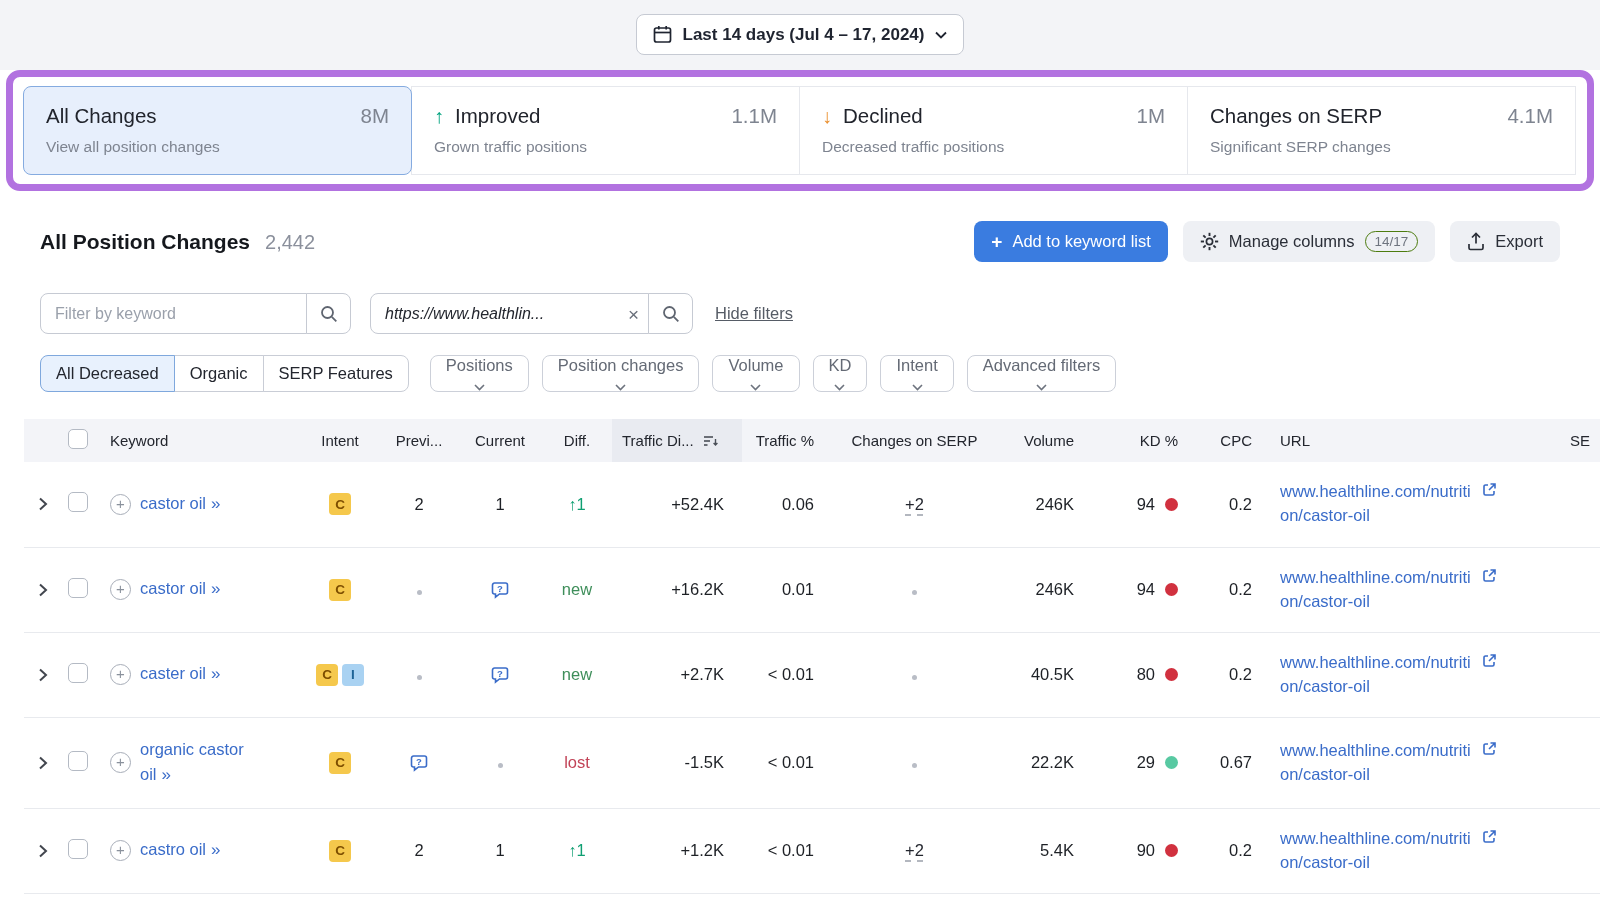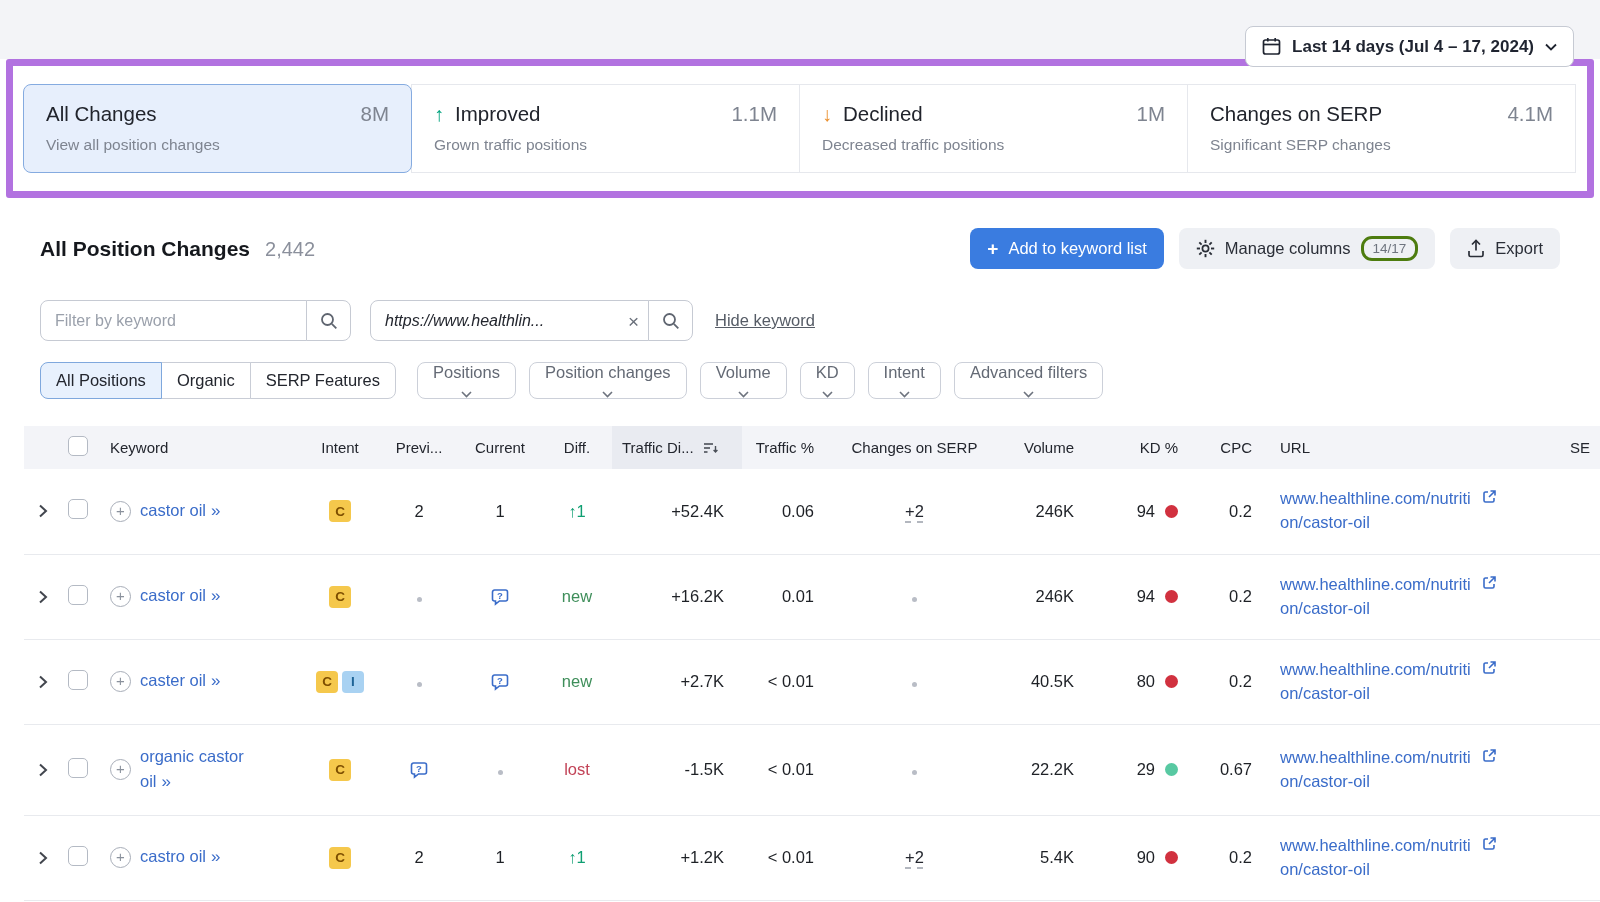"Last 14 days (Jul 4" .top-strip { height: 59px -> 70px; justify-content: flex-end -> center; padding: 26px 26px 0 -> 14px 26px 0 }
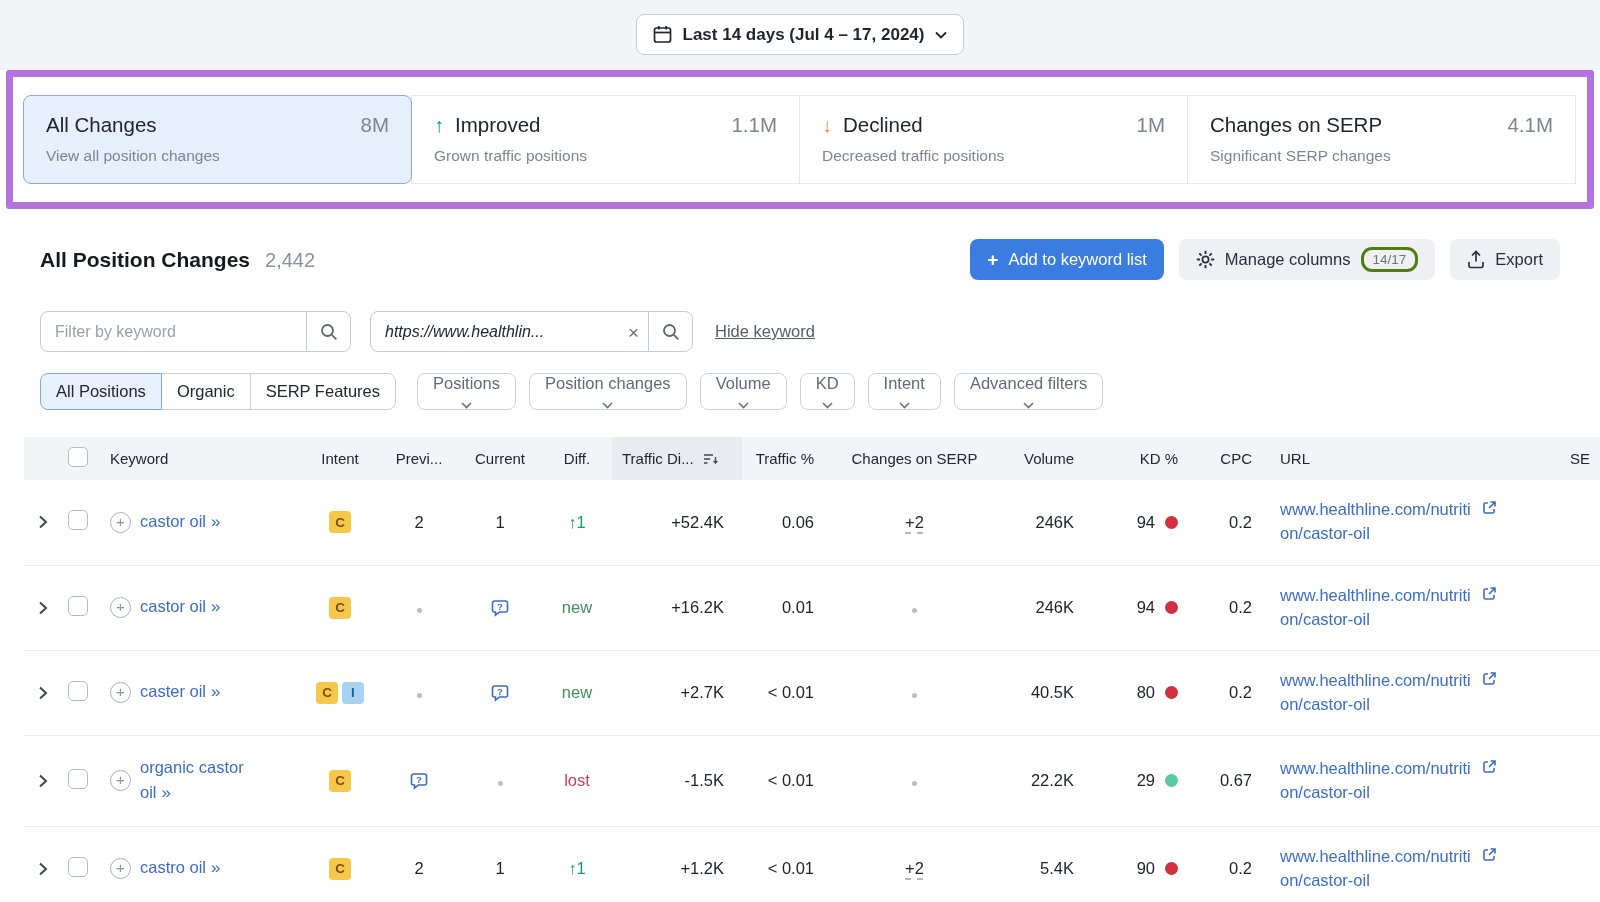"All Changes" .highlight { border-radius: 3px -> 14px; padding: 18px 11px -> 9px 11px }
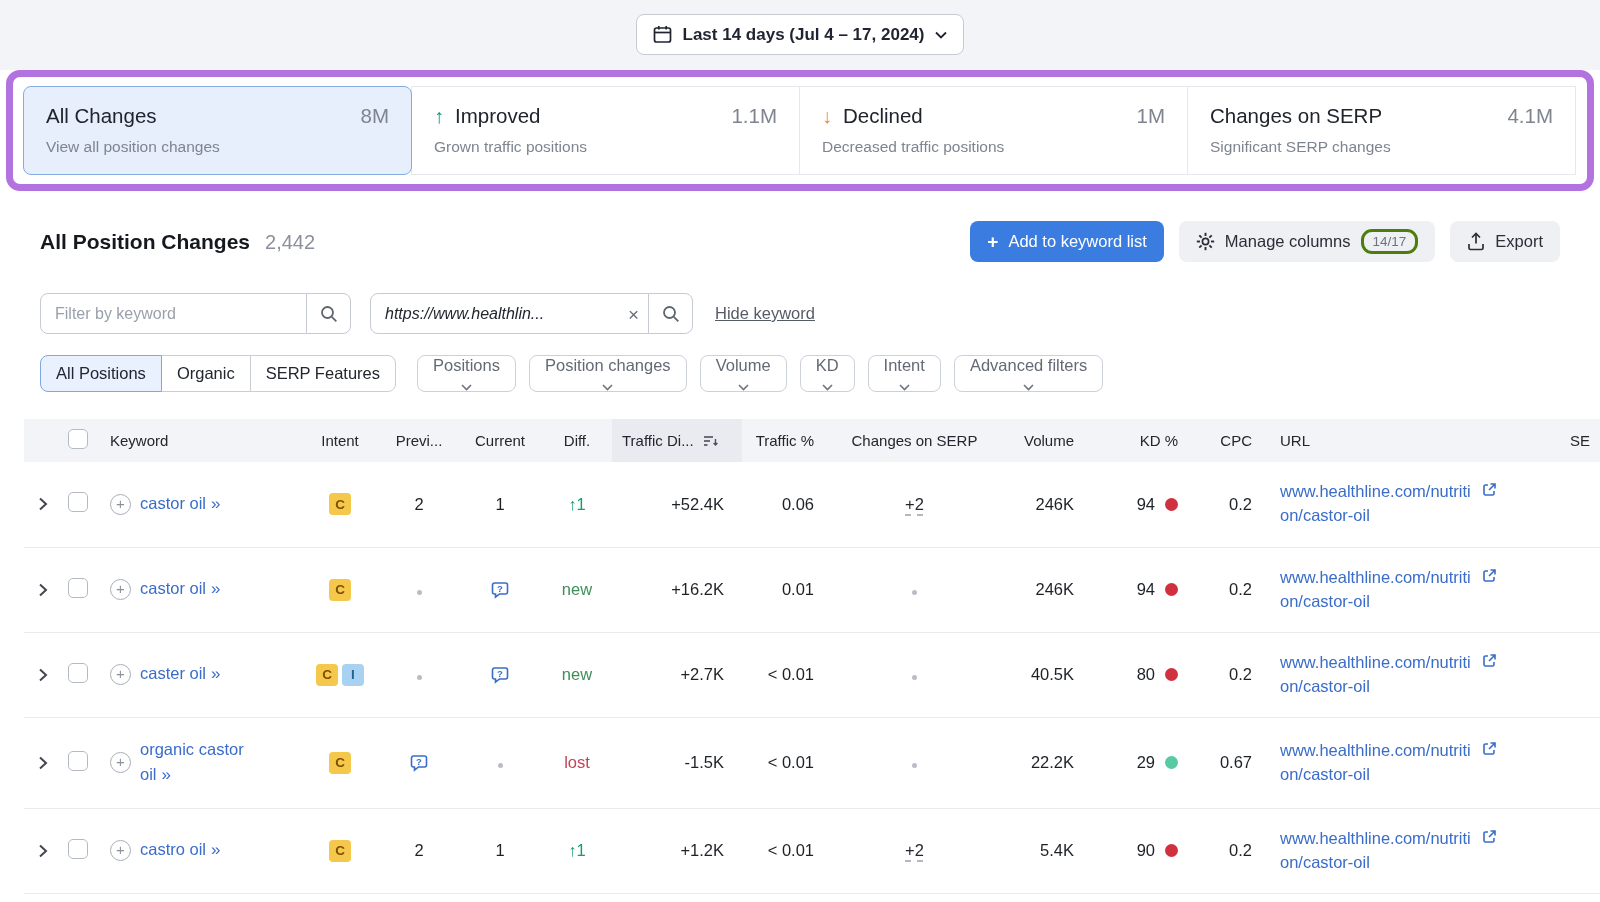"14/17" .cols-badge { border: 3px solid #4d7c0f -> 1px solid #4d7c0f }
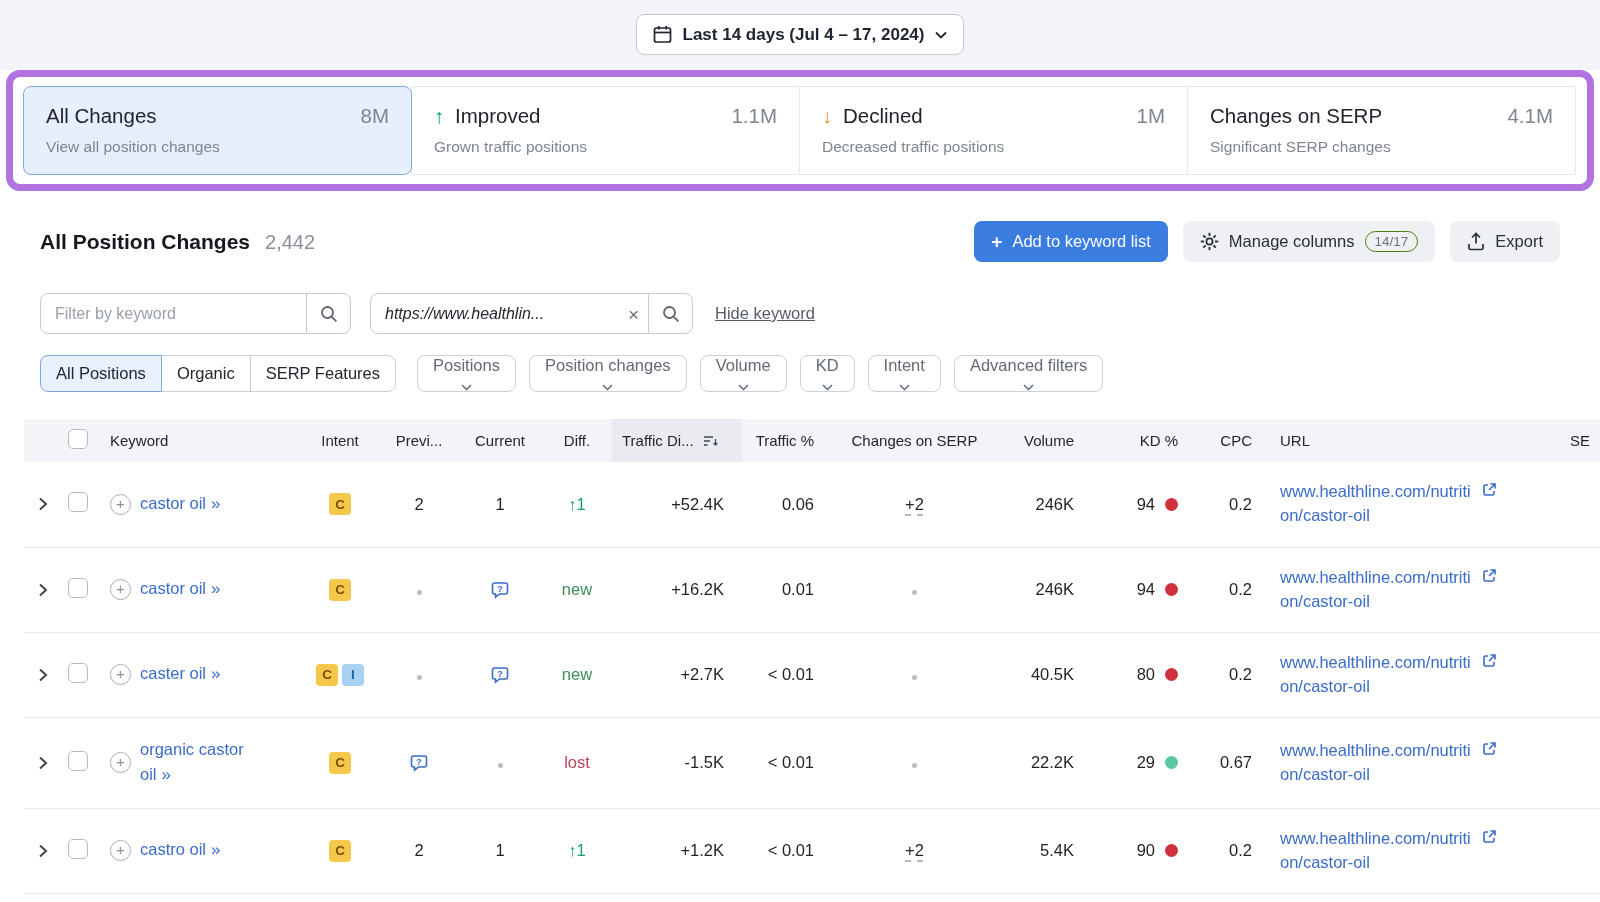"Hide keyword" a.hide-filters { text: keyword -> filters }
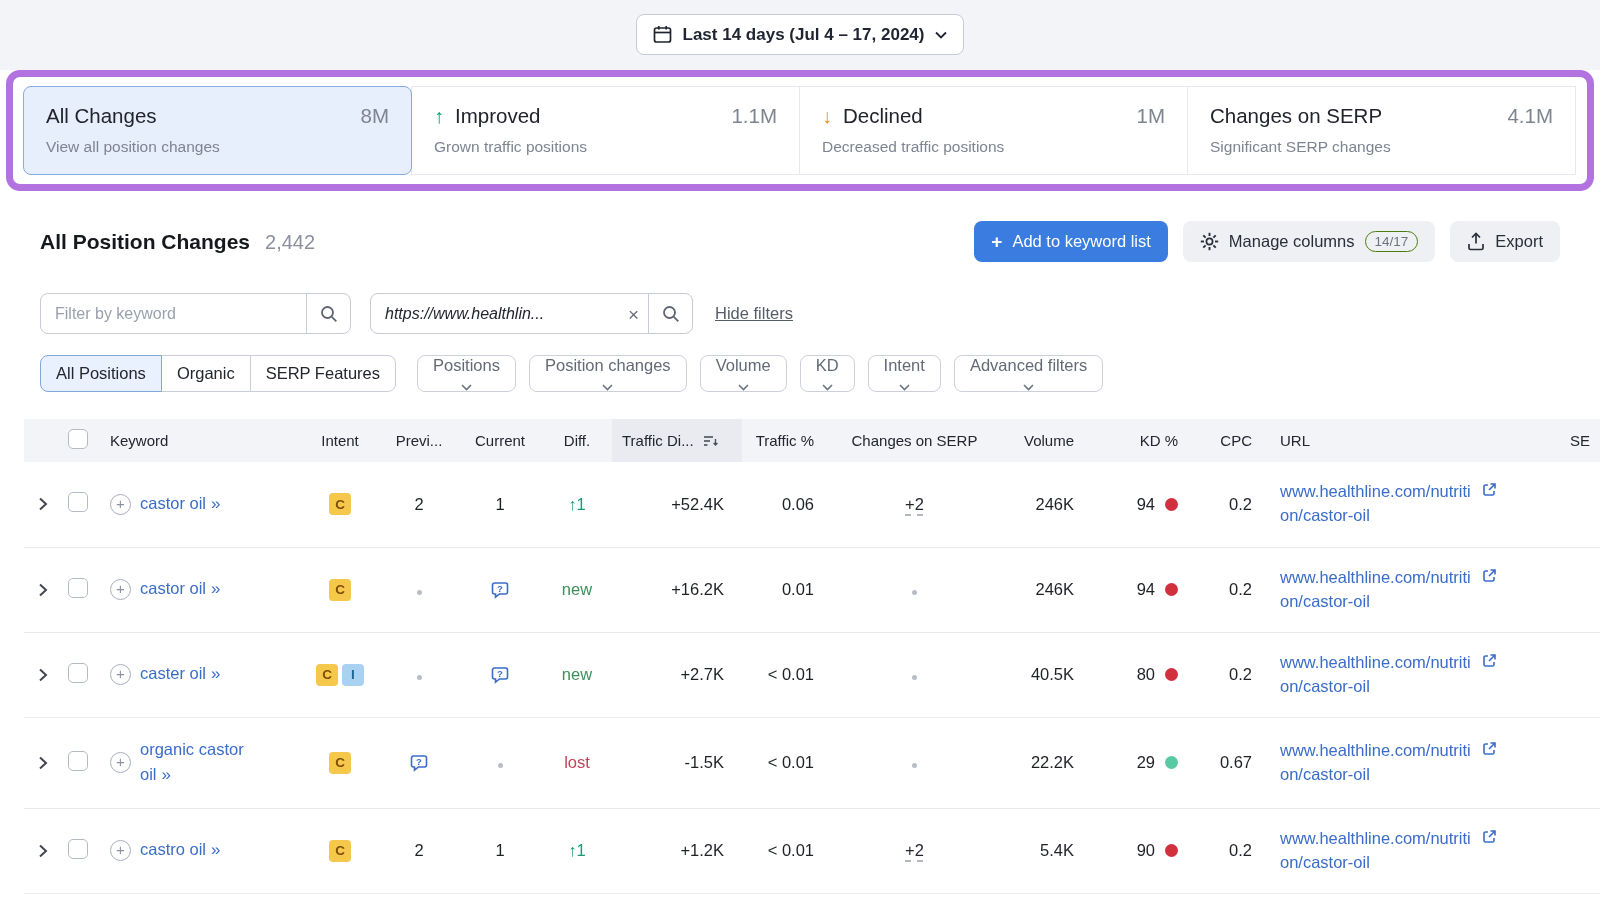"All Positions" button.seg { text: Positions -> Decreased }
